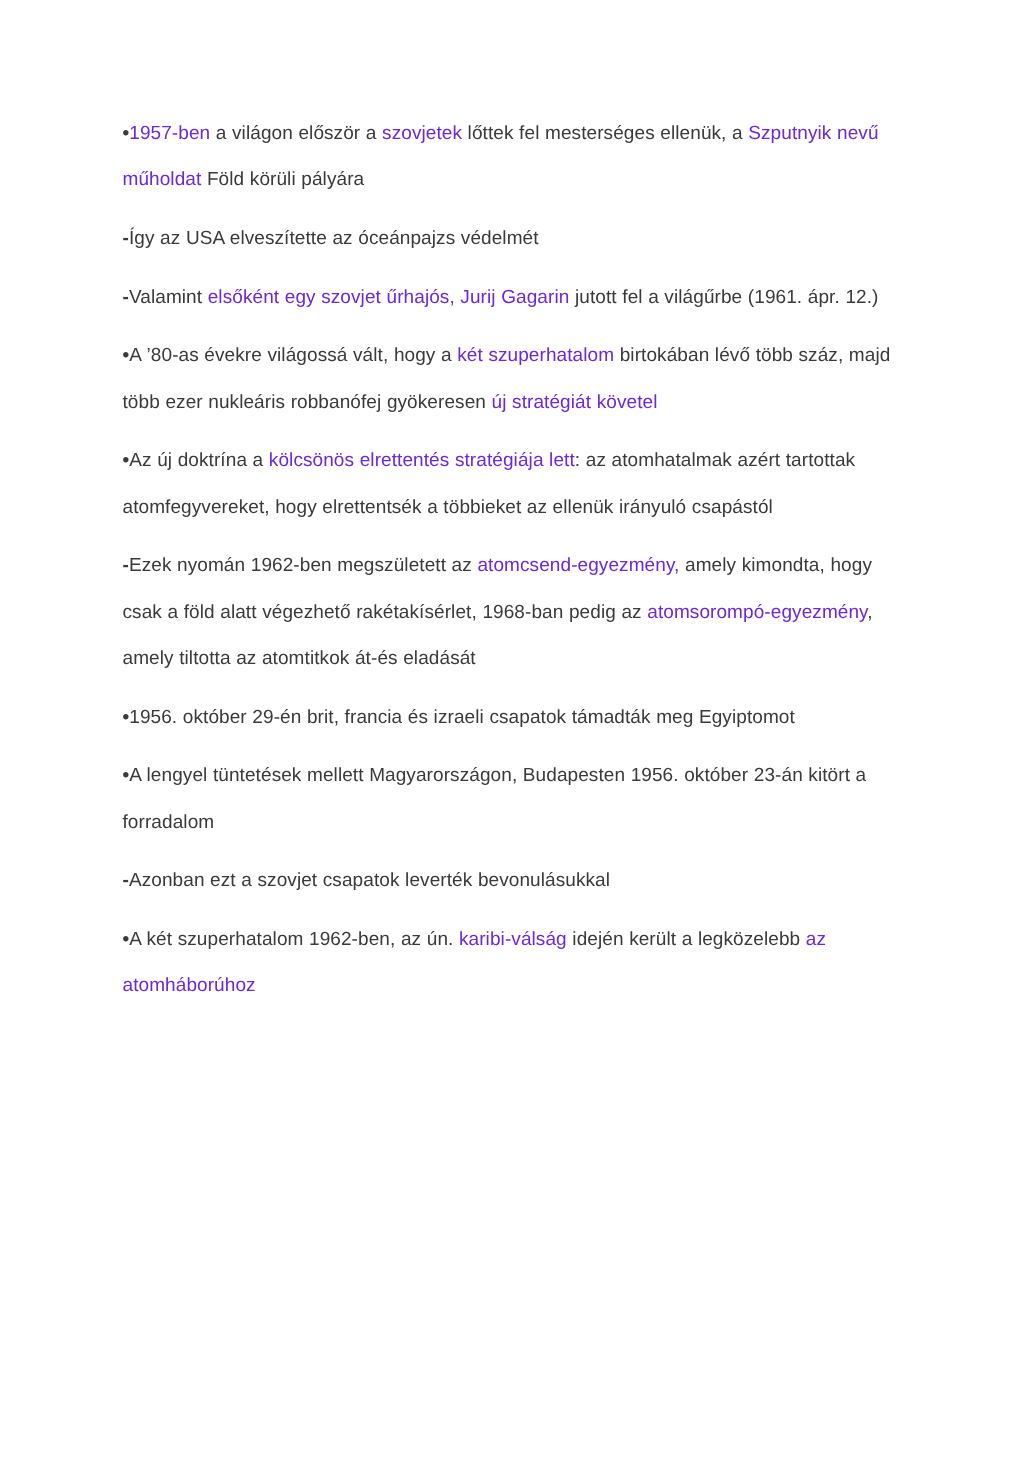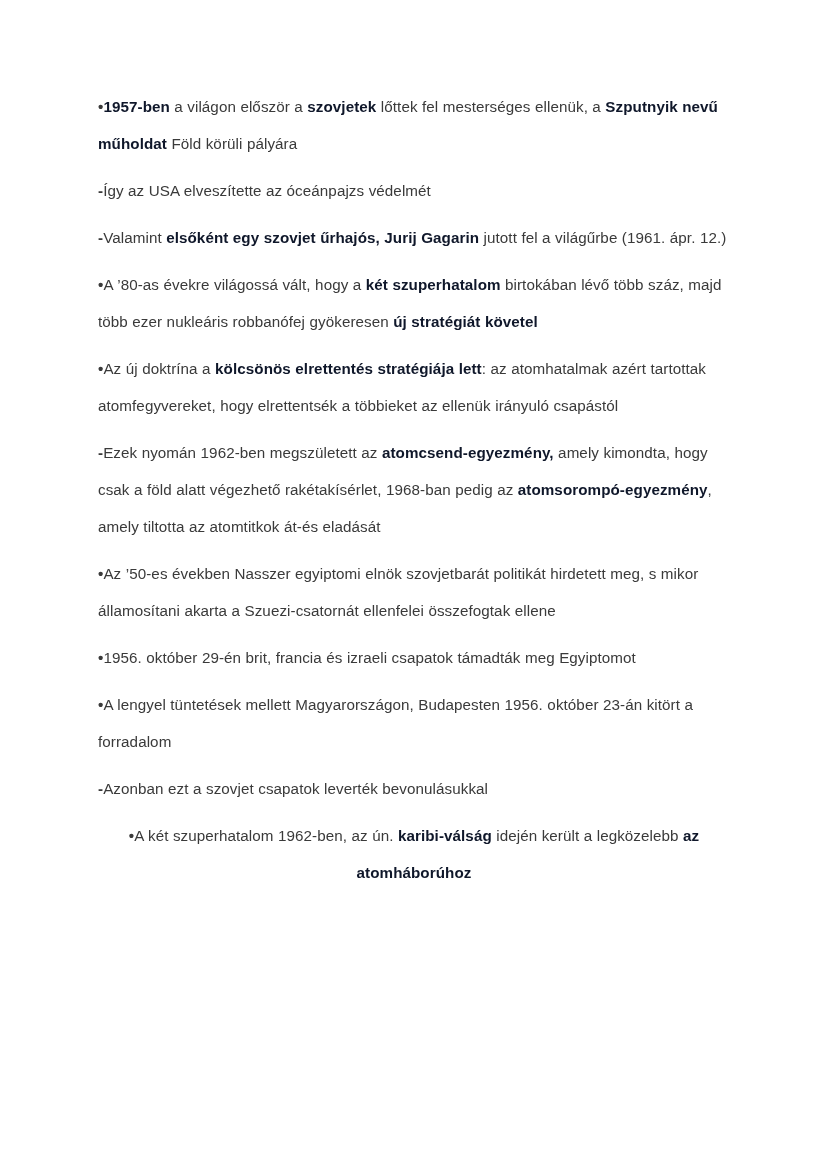"1957-ben" .para b, .para strong { color: #0f172a -> #6d28d9; font-weight: 700 -> 400 }
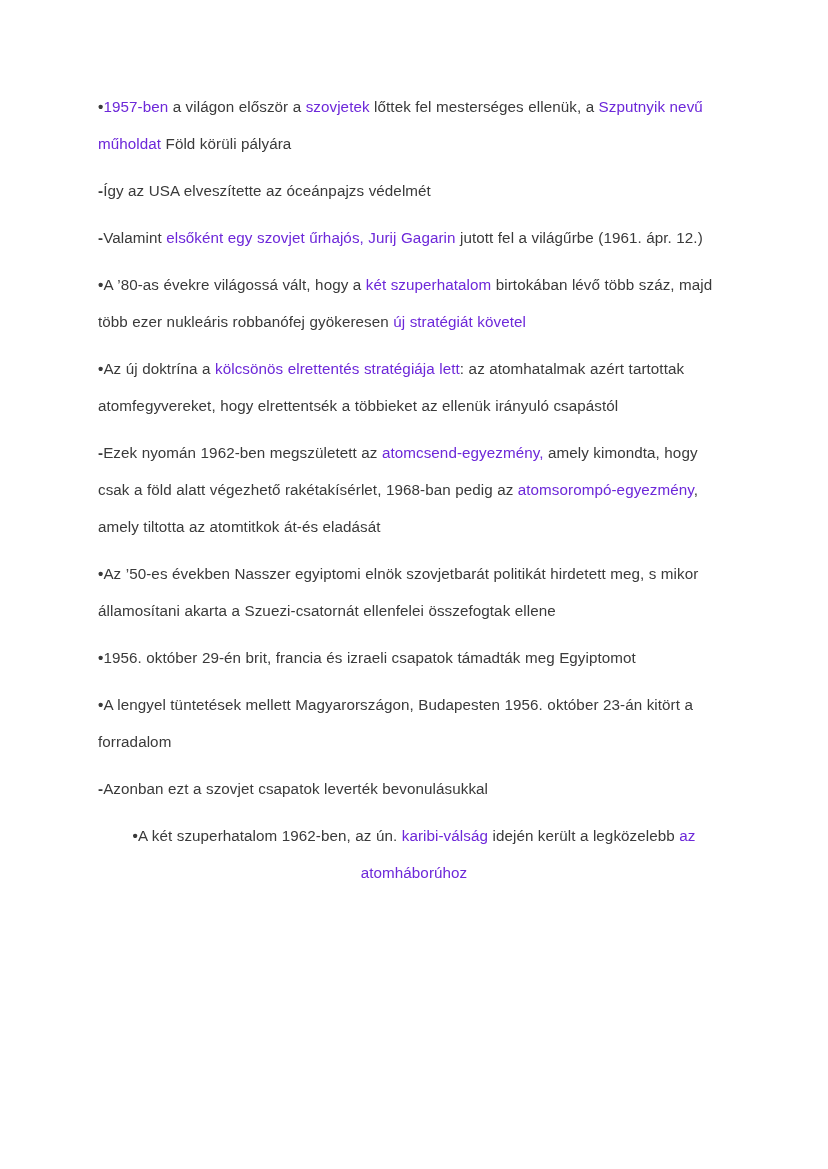"•Az ’50-es években Nasszer egyiptomi" p.para { html: <p><span>•</span><span>Az ’50-es években Nasszer egyiptomi elnök szovjetbarát politikát hirdetett meg, s mikor államosítani akarta a Szuezi-csatornát ellenfelei összefogtak ellene</span></p> -> none }
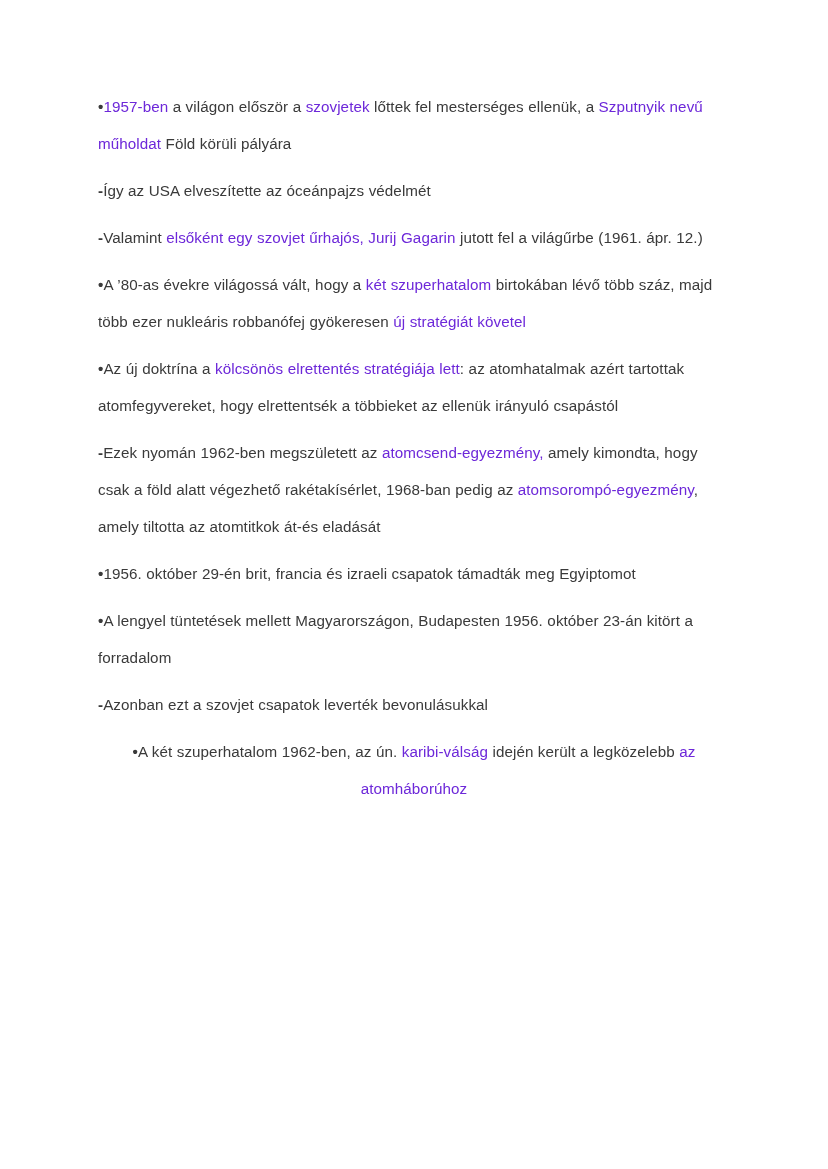"•A két szuperhatalom 1962-ben, az" .para:last-child { text-align: center -> none }
